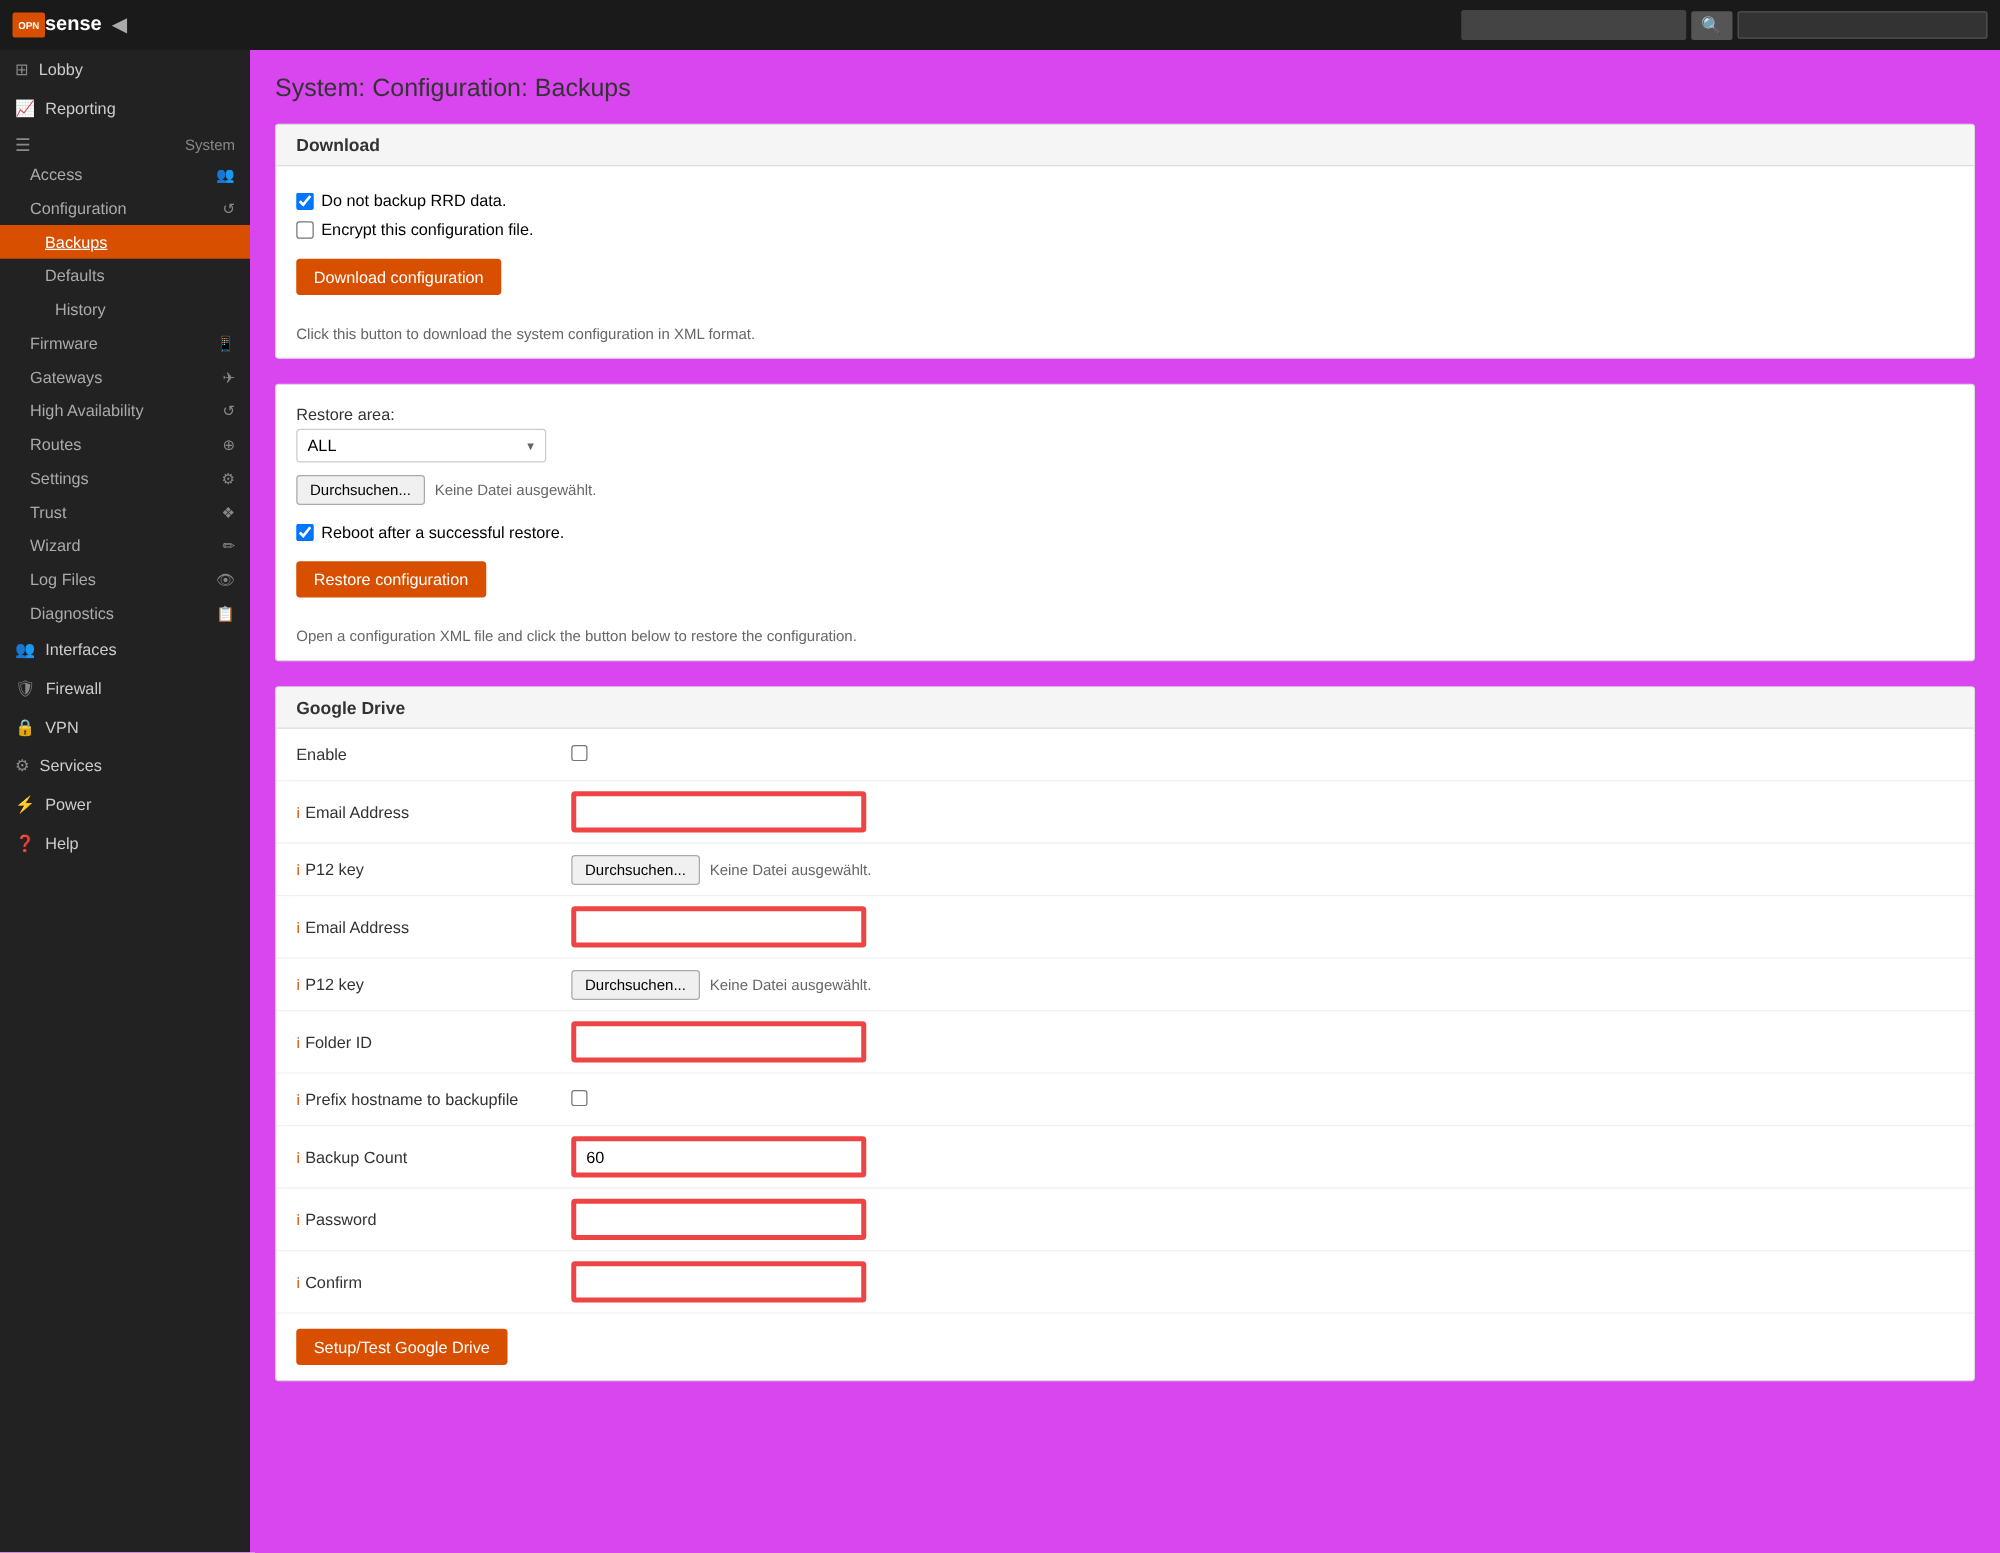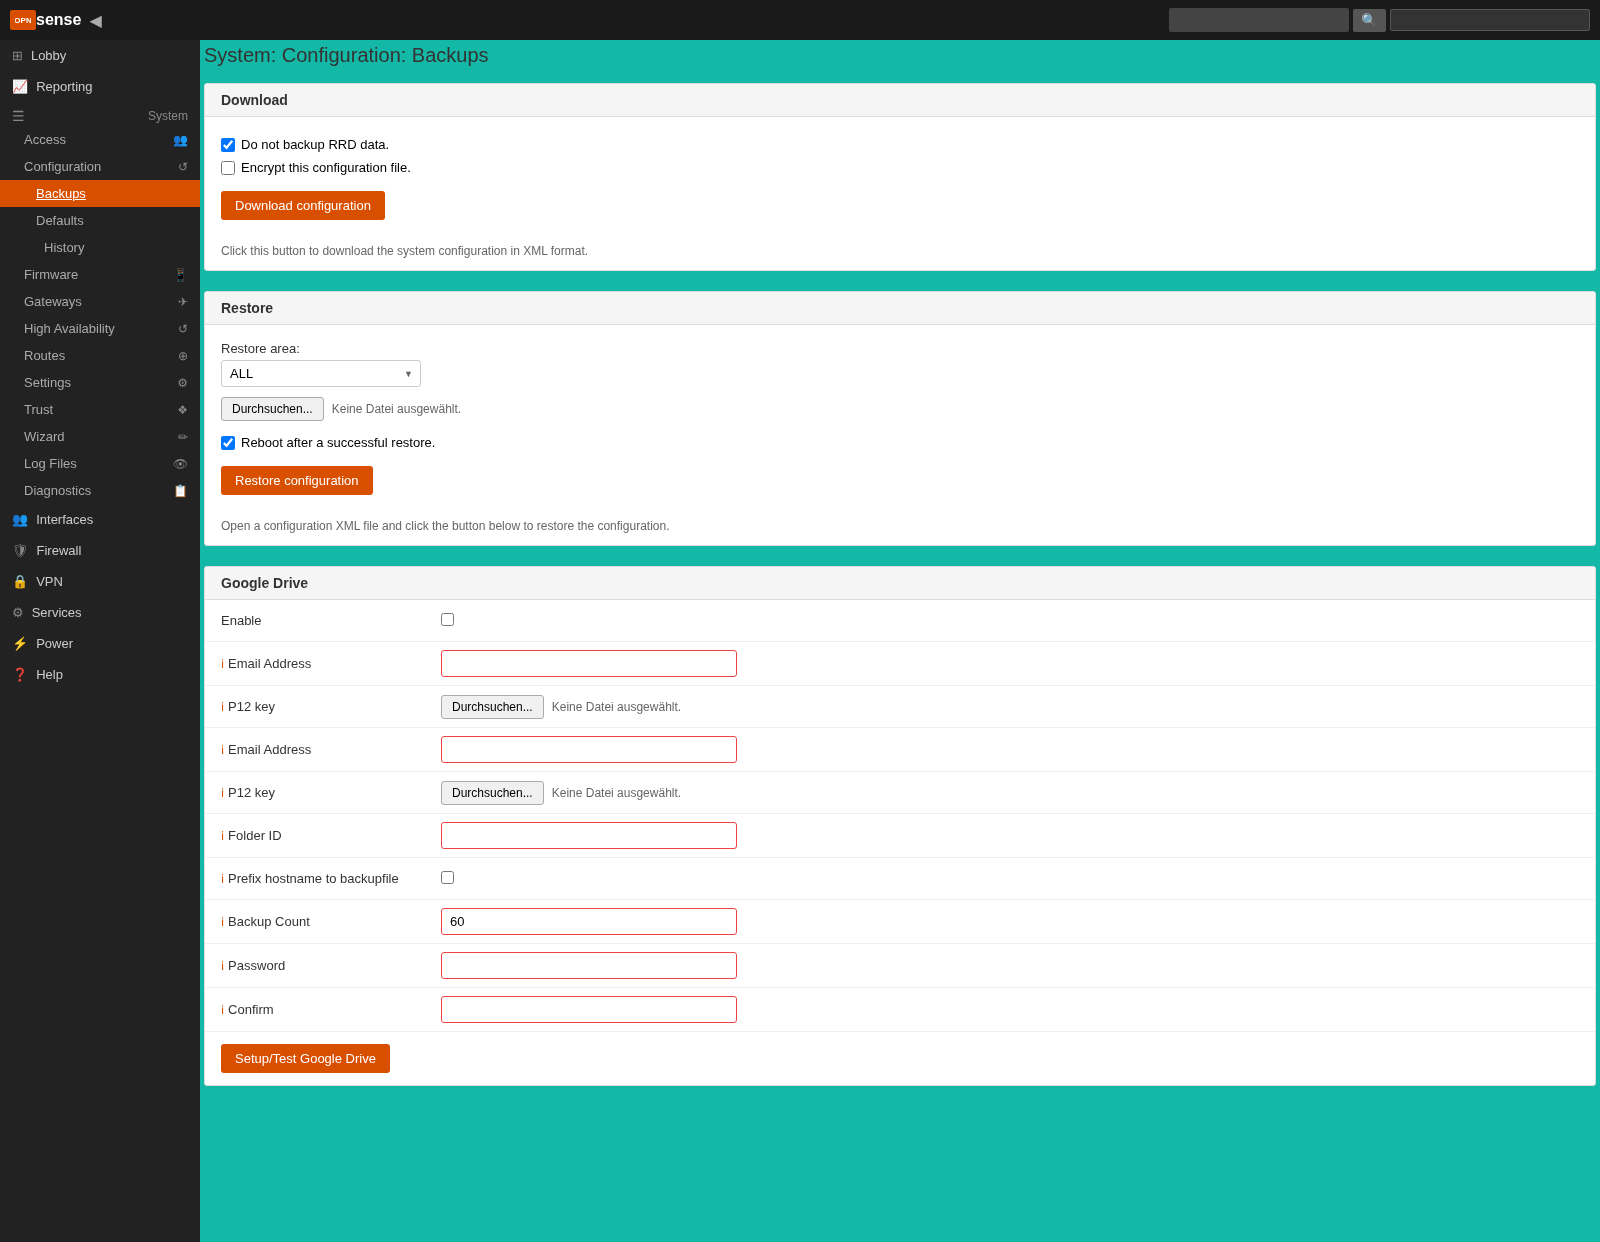"System: Configuration: Backups" .main-content { background: #14b8a6 -> #d946ef; padding: 4px -> 20px }
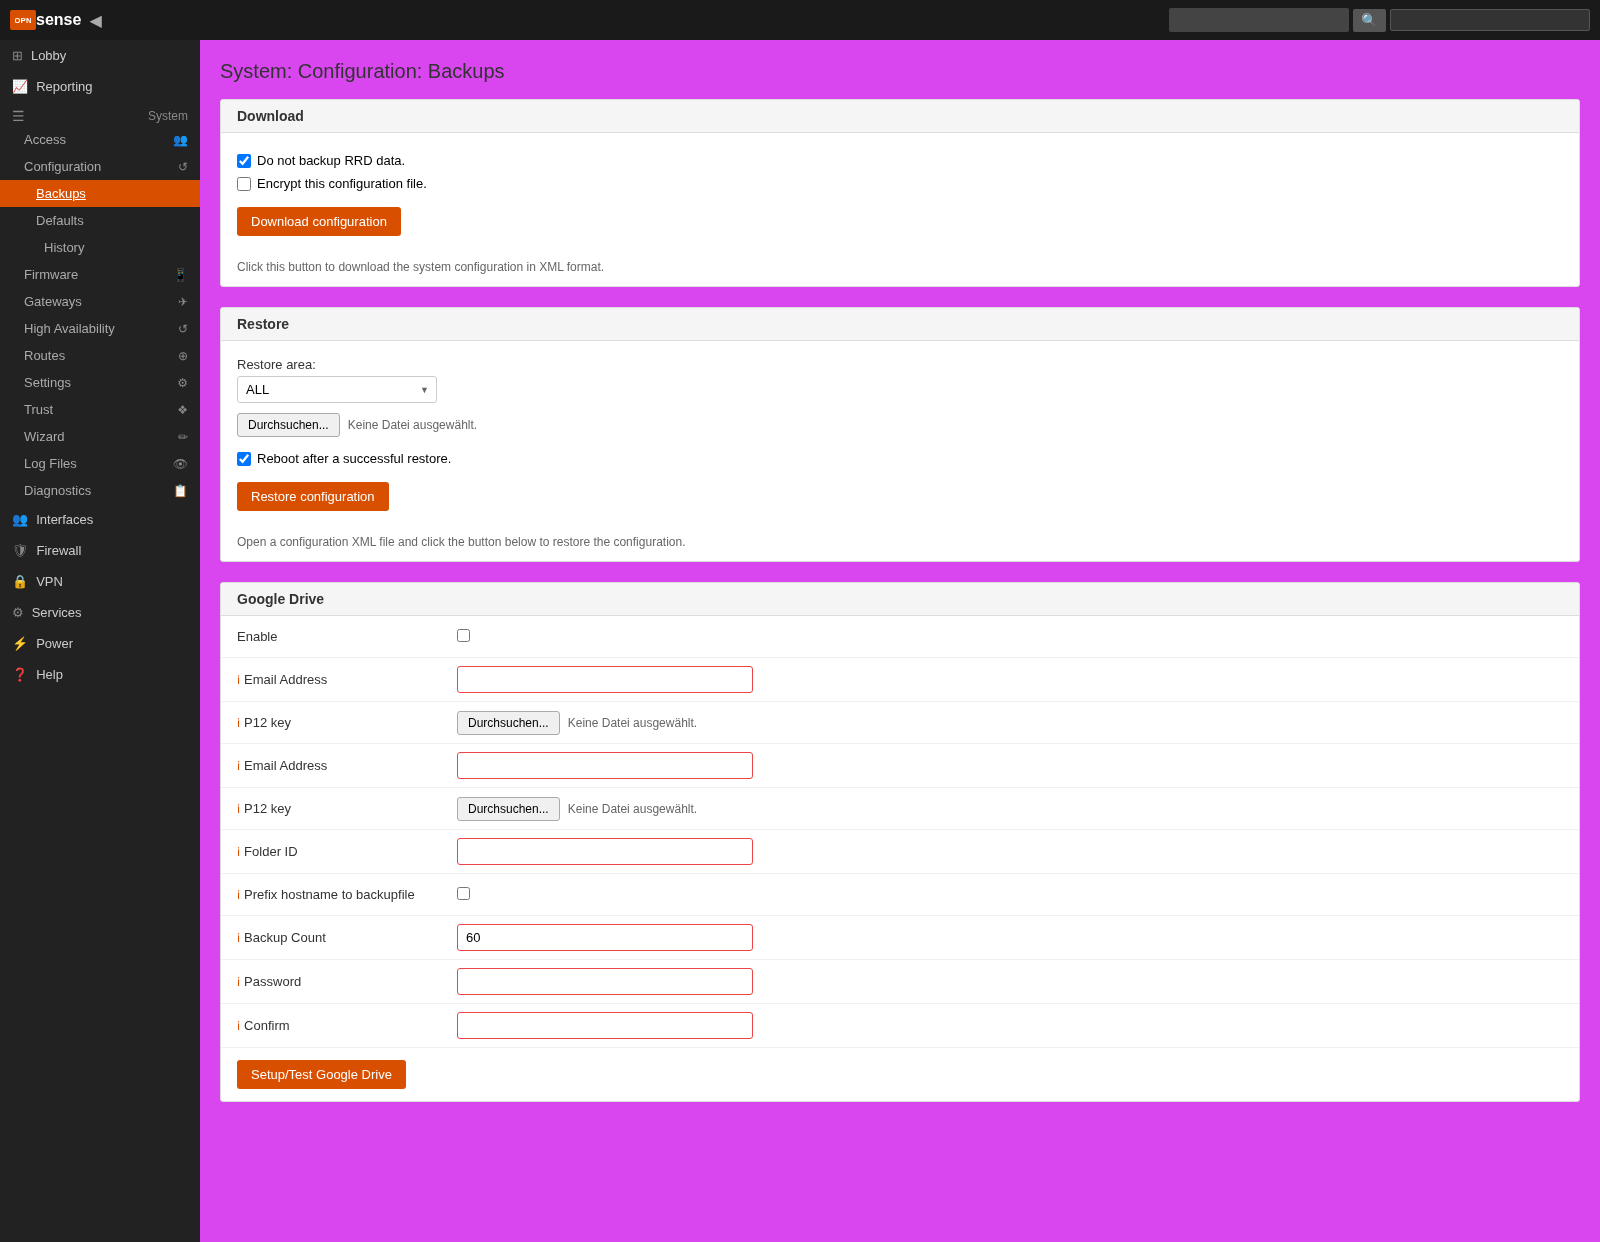"Restore" div.card-header { html: <div>Restore</div> -> none }
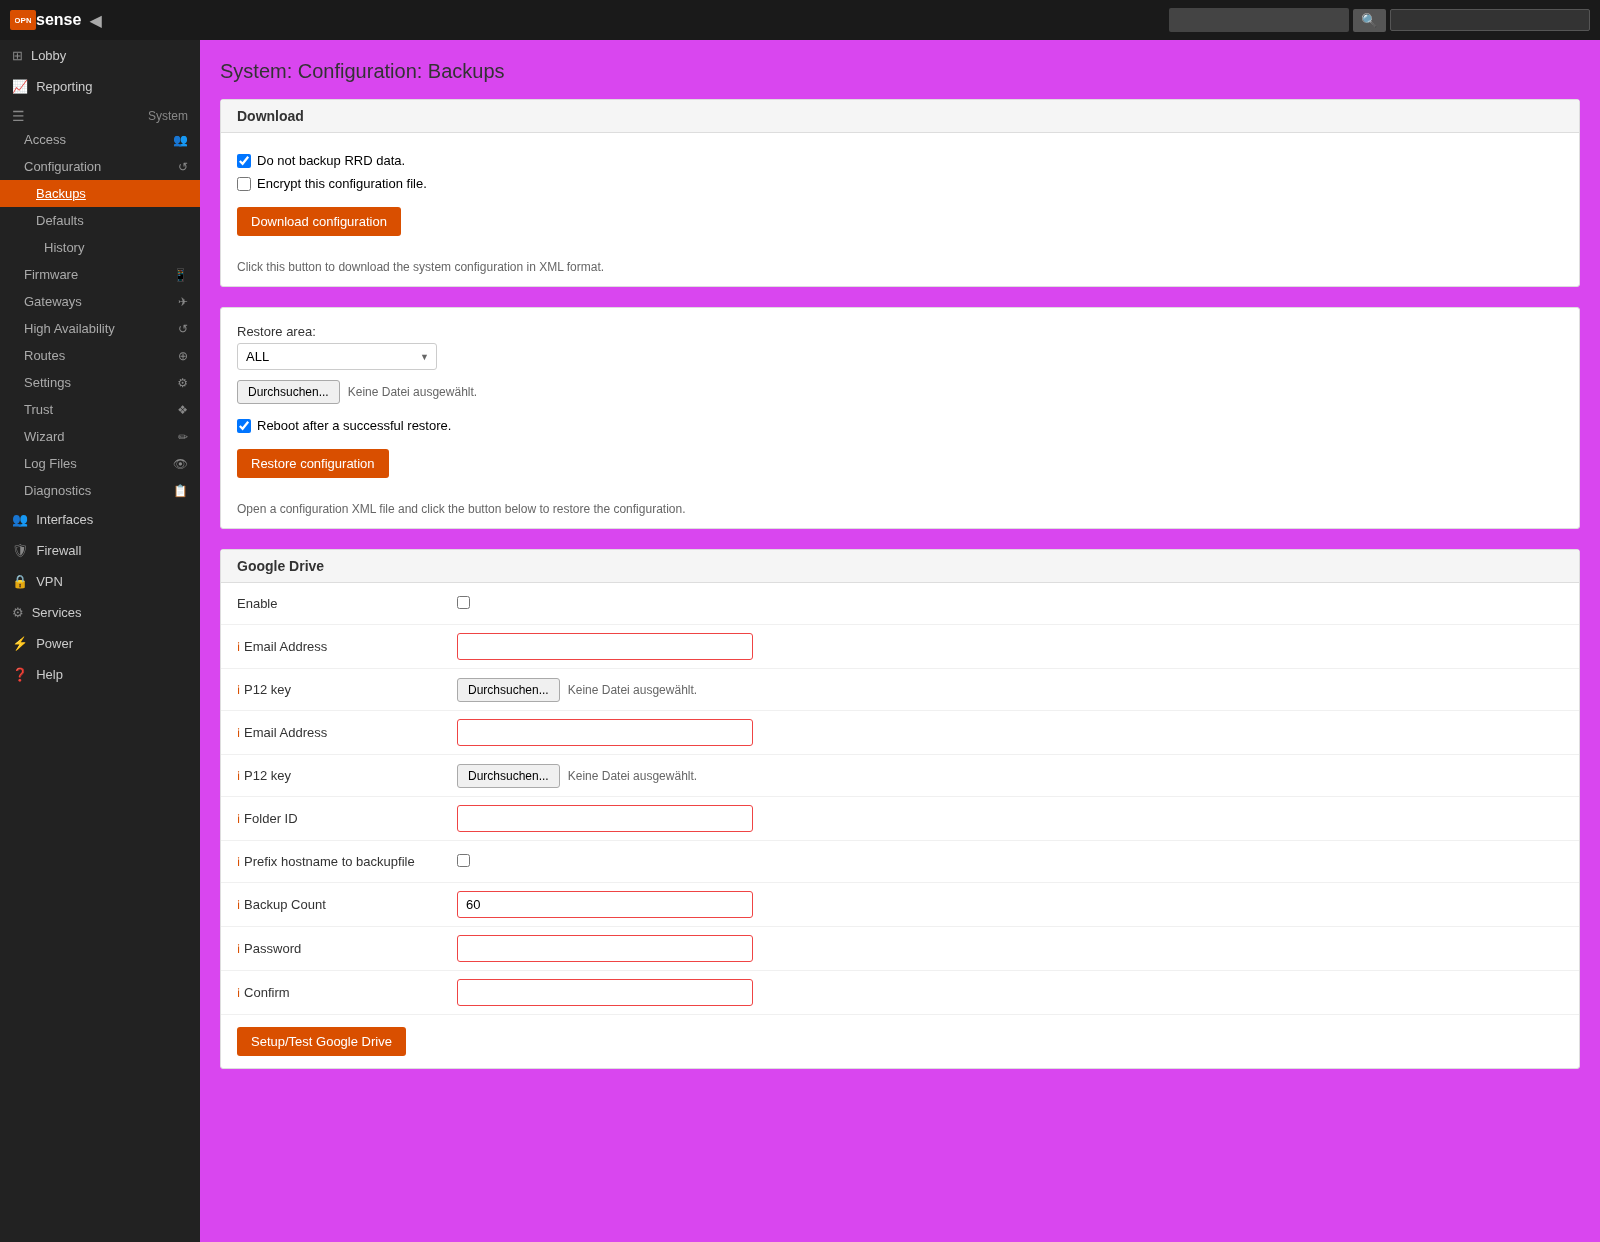"60" .text-input { border: 1px solid #ef4444 -> 4px solid #ef4444; width: 296px -> 236px }
